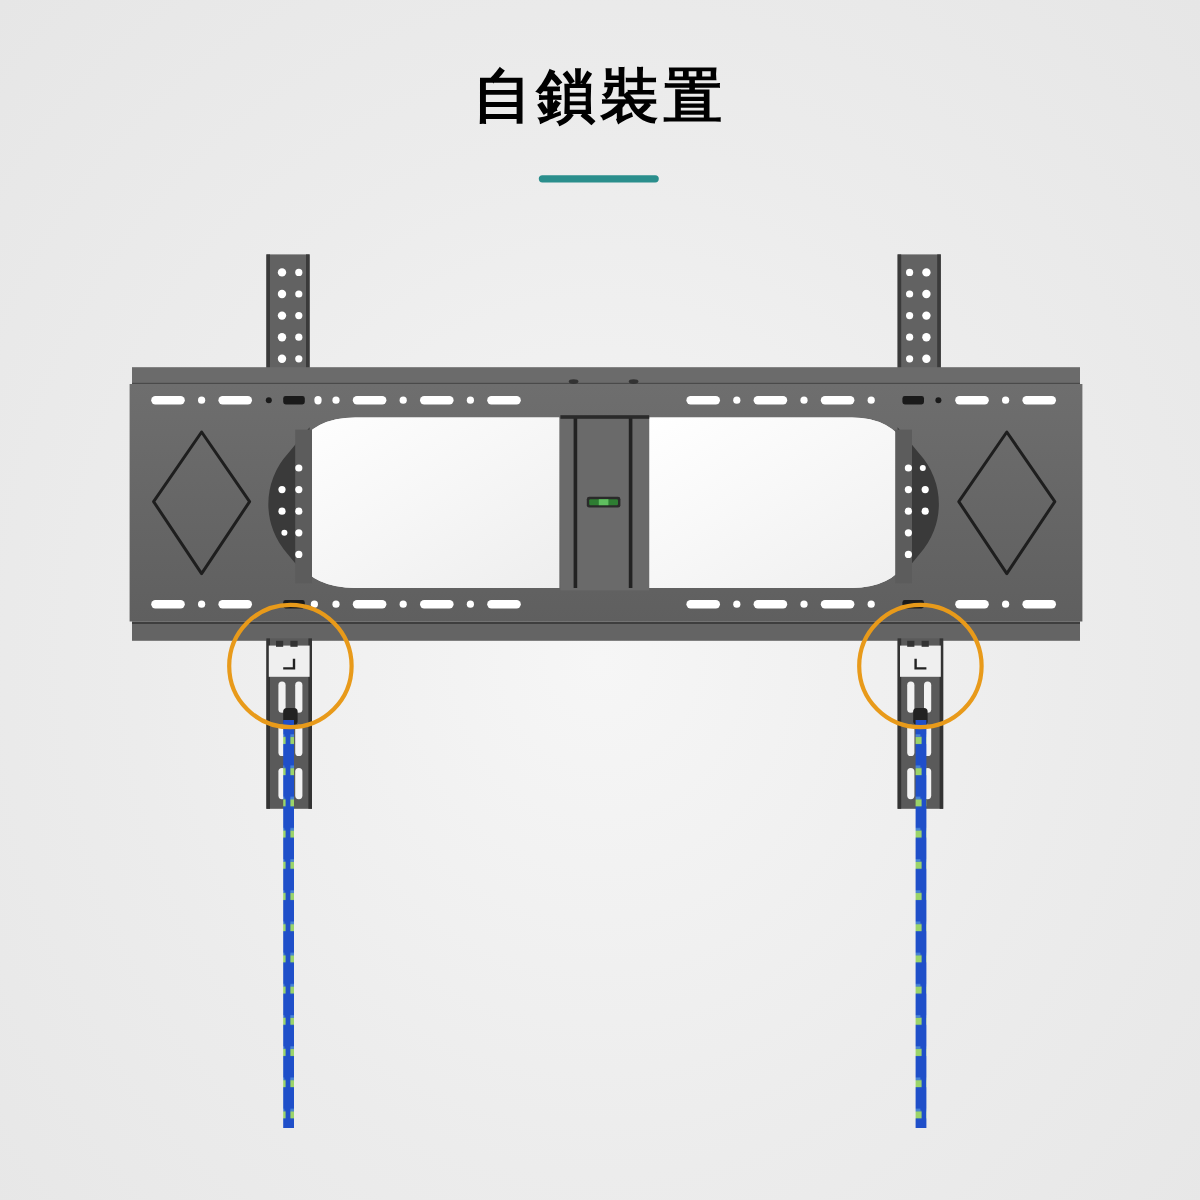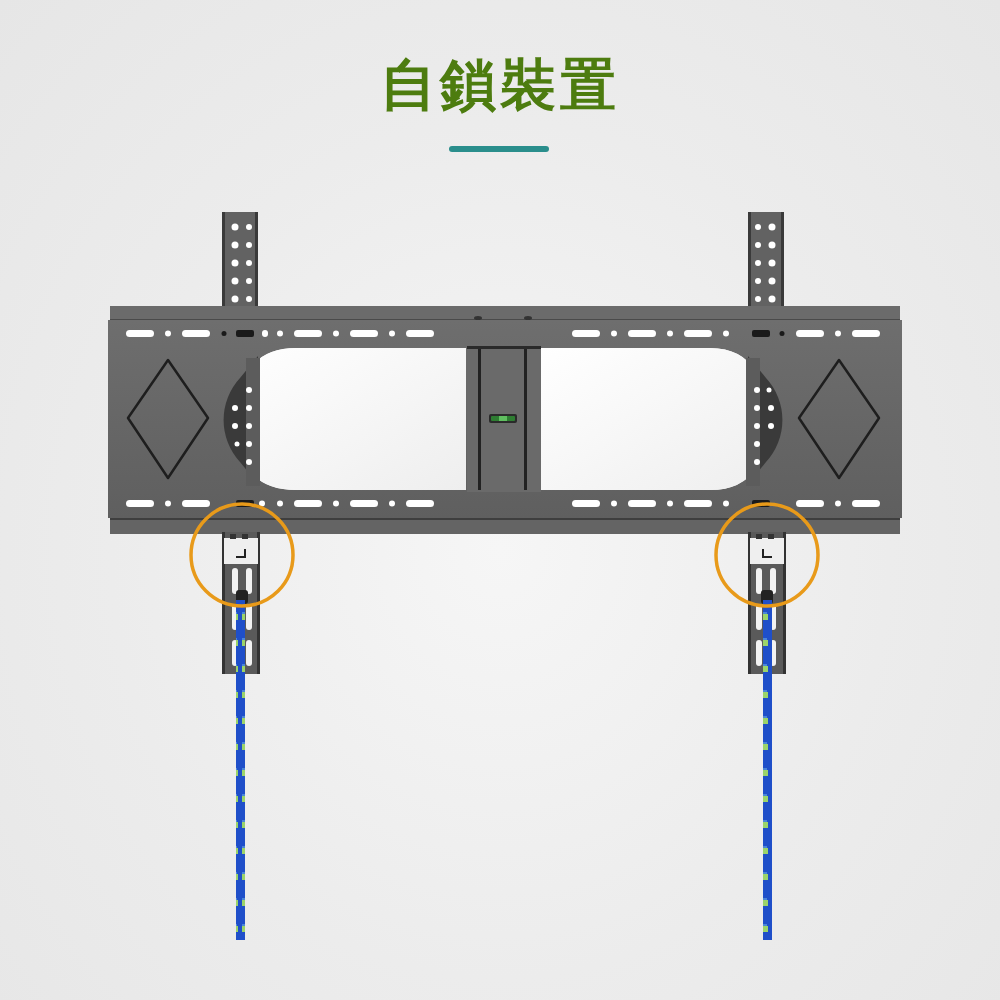"自鎖裝置" .title { color: #4d7c0f -> #000000; font-size: 56px -> 49px }
